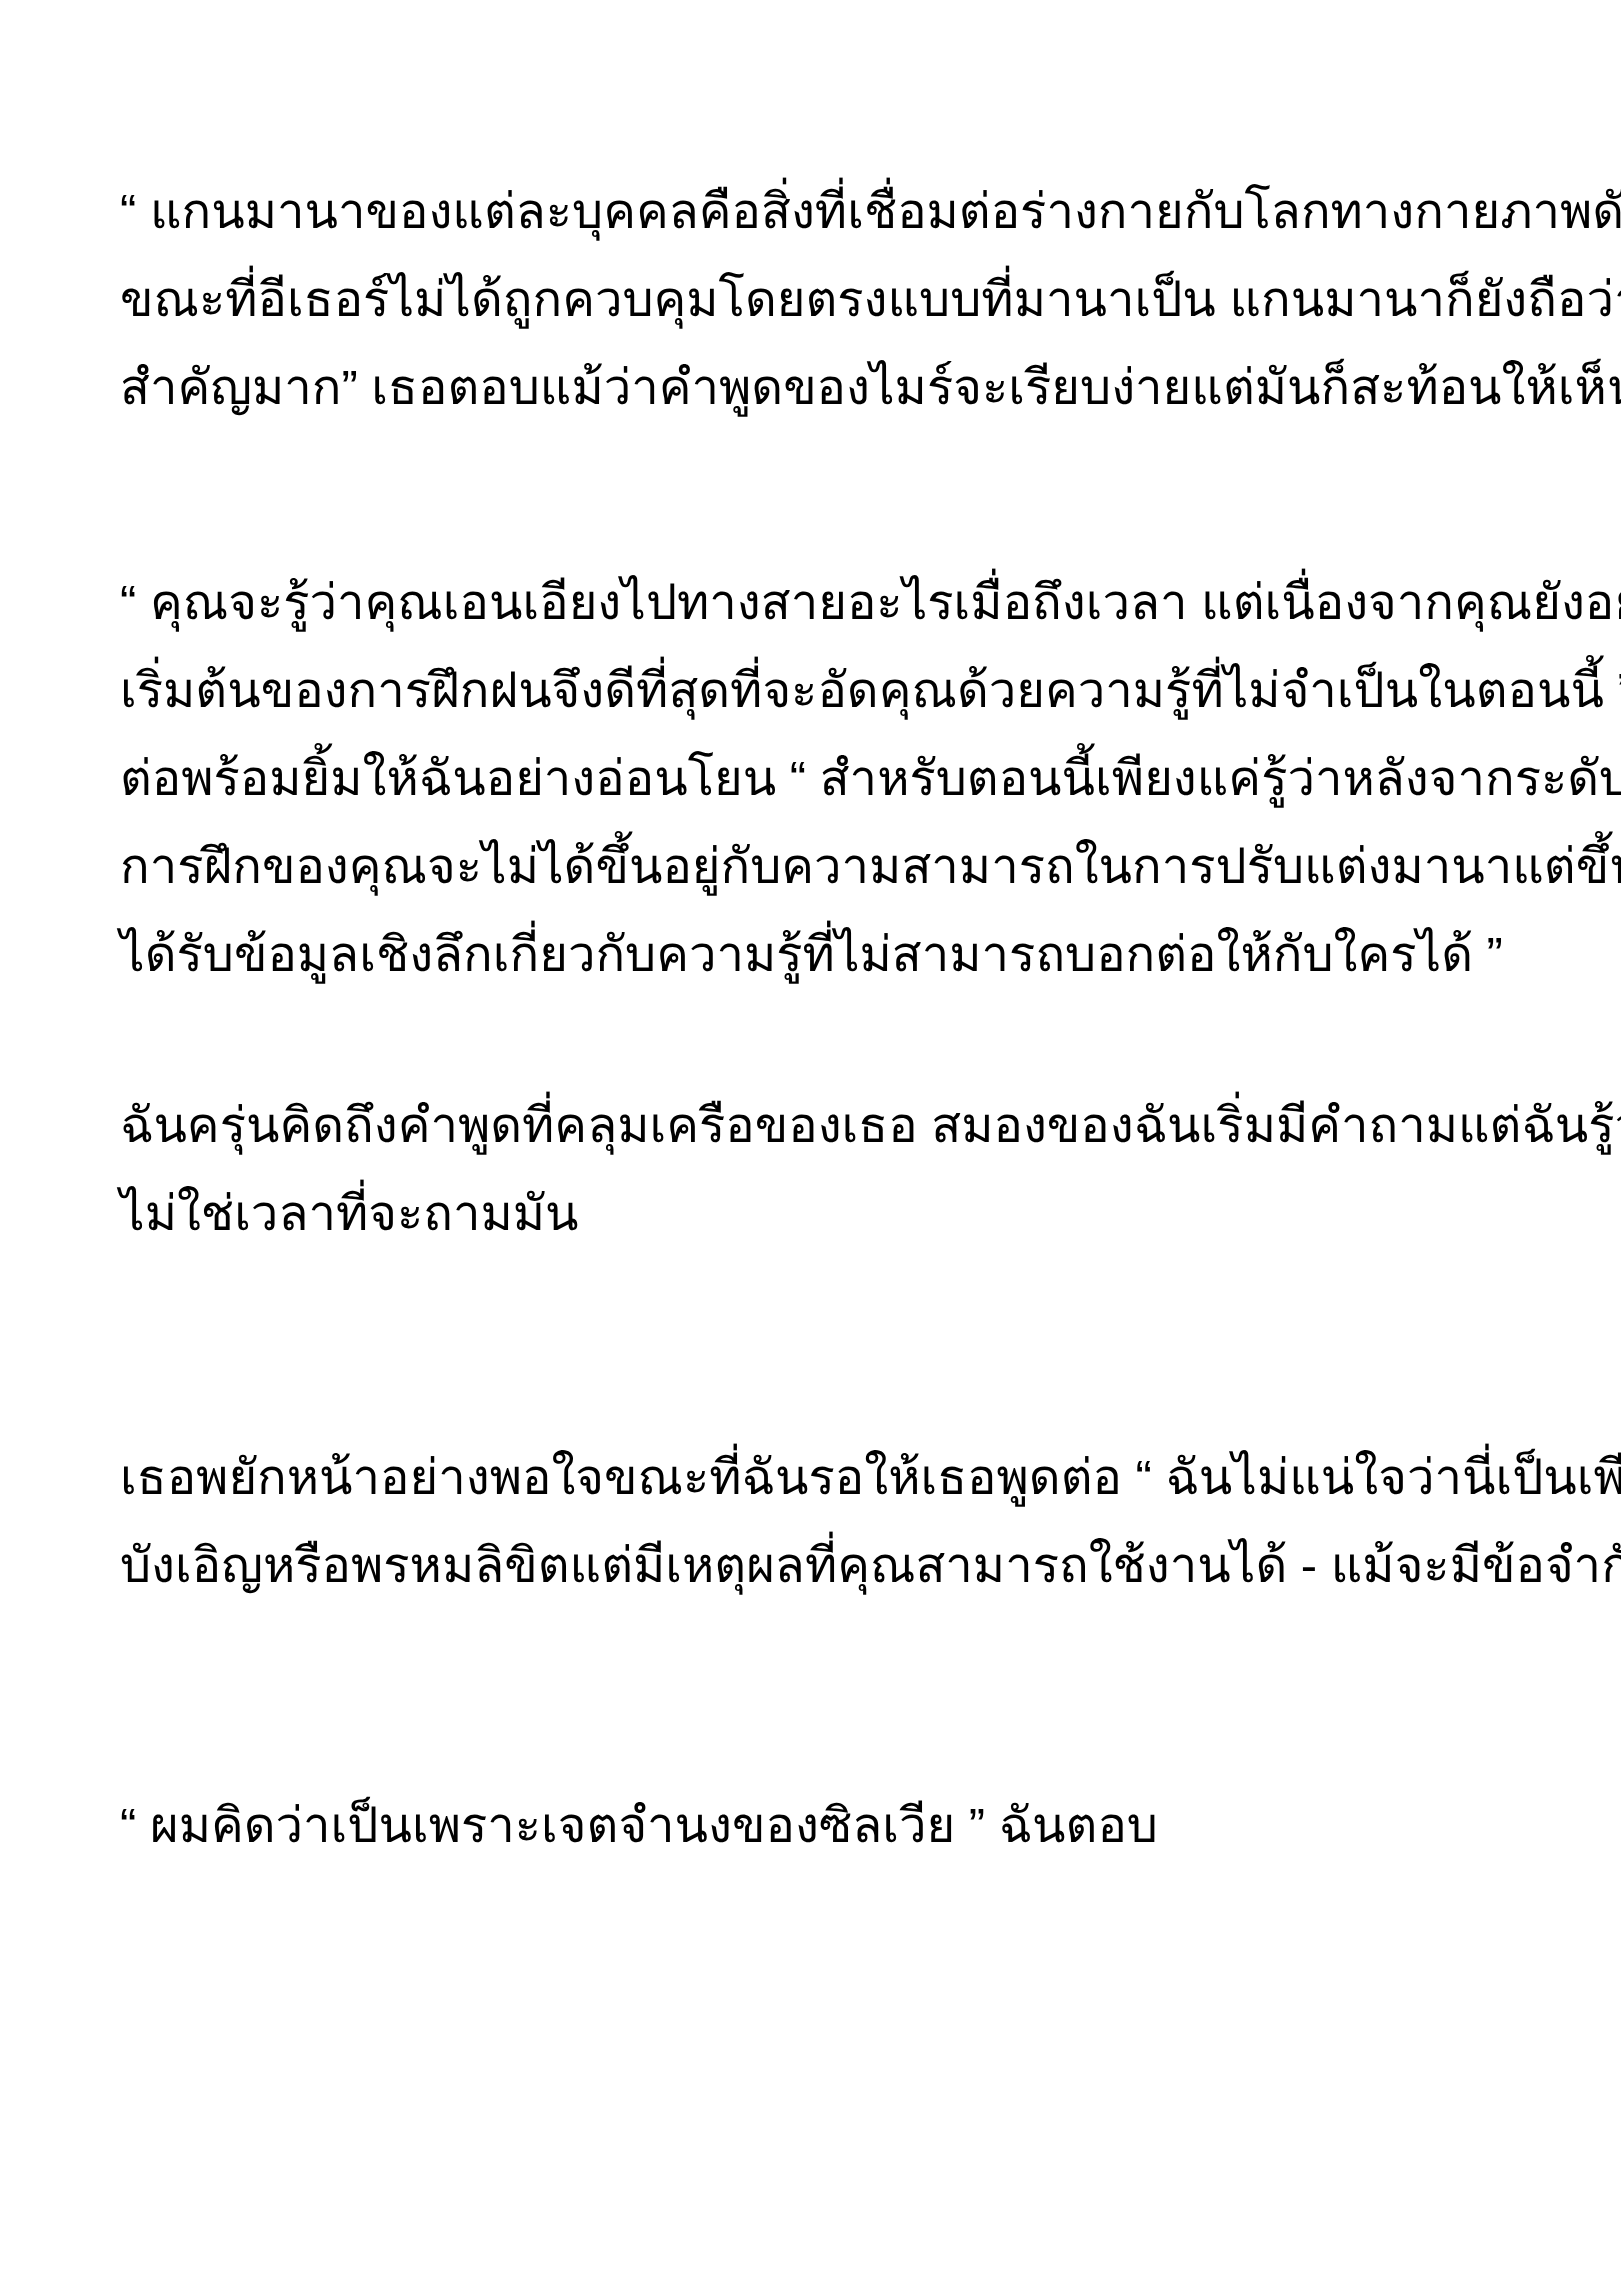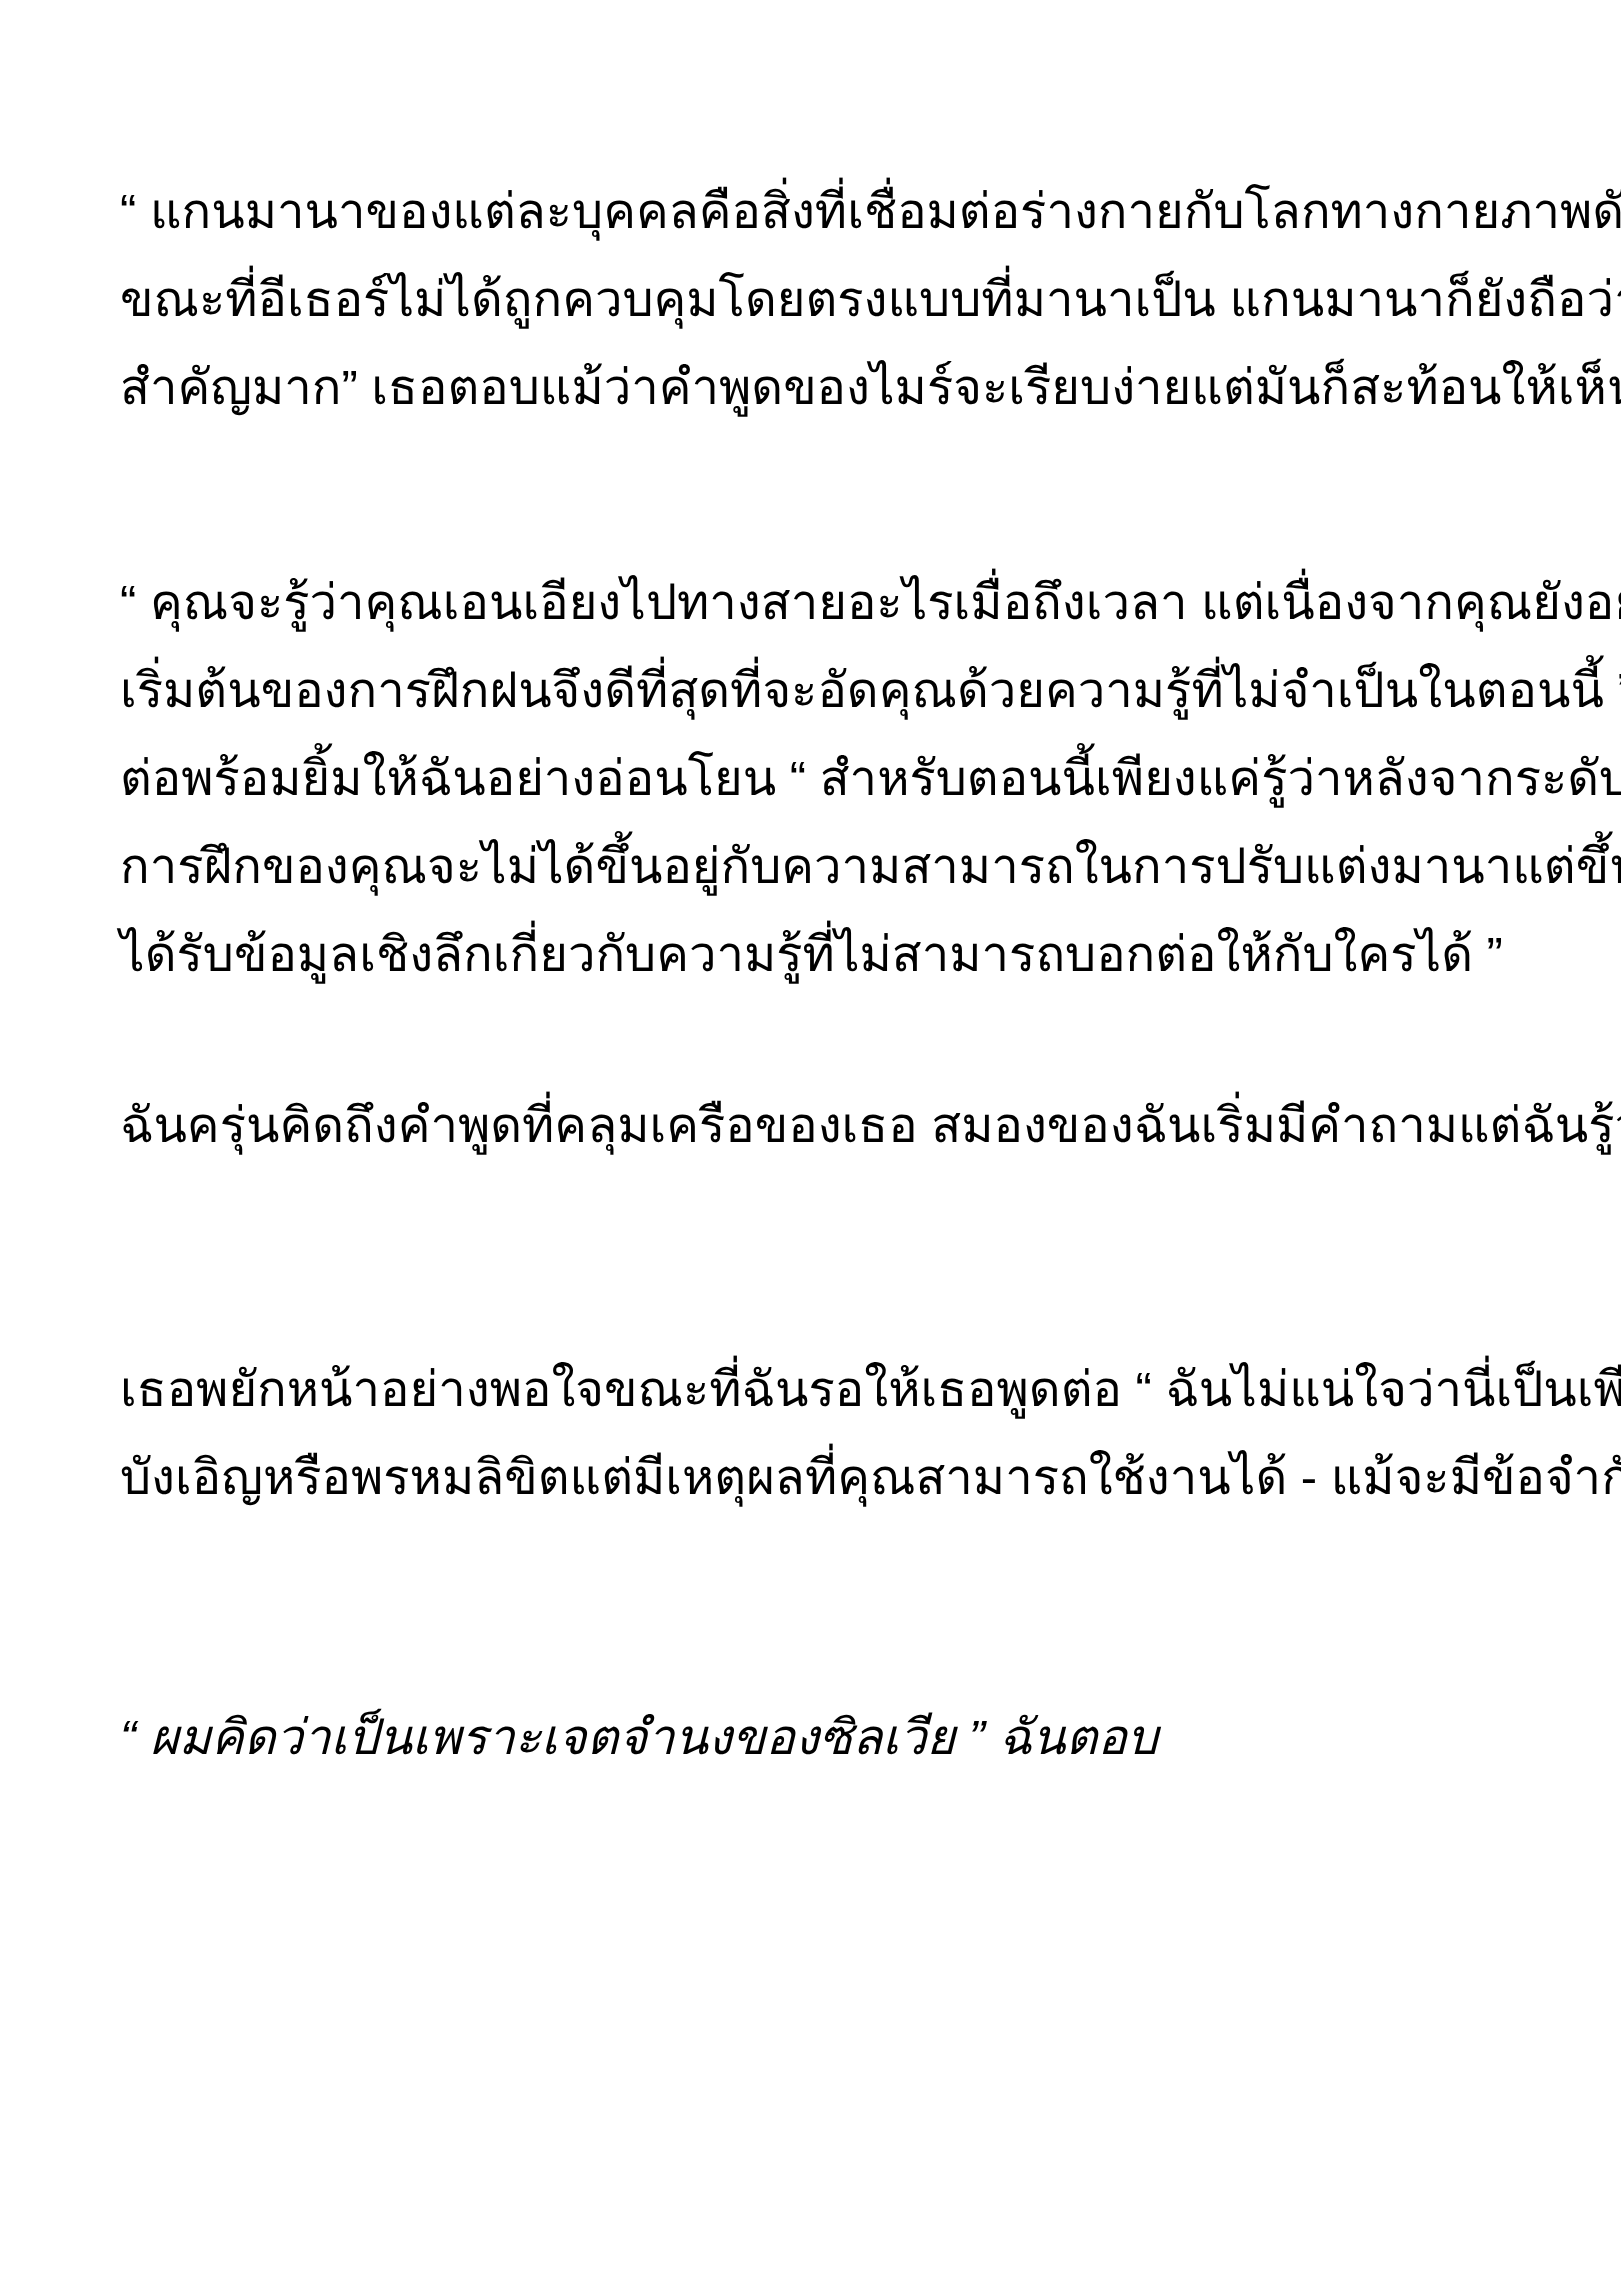"ไม่ใช่เวลาที่จะถามมัน" div.line { html: none -> <div>ไม่ใช่เวลาที่จะถามมัน</div> }
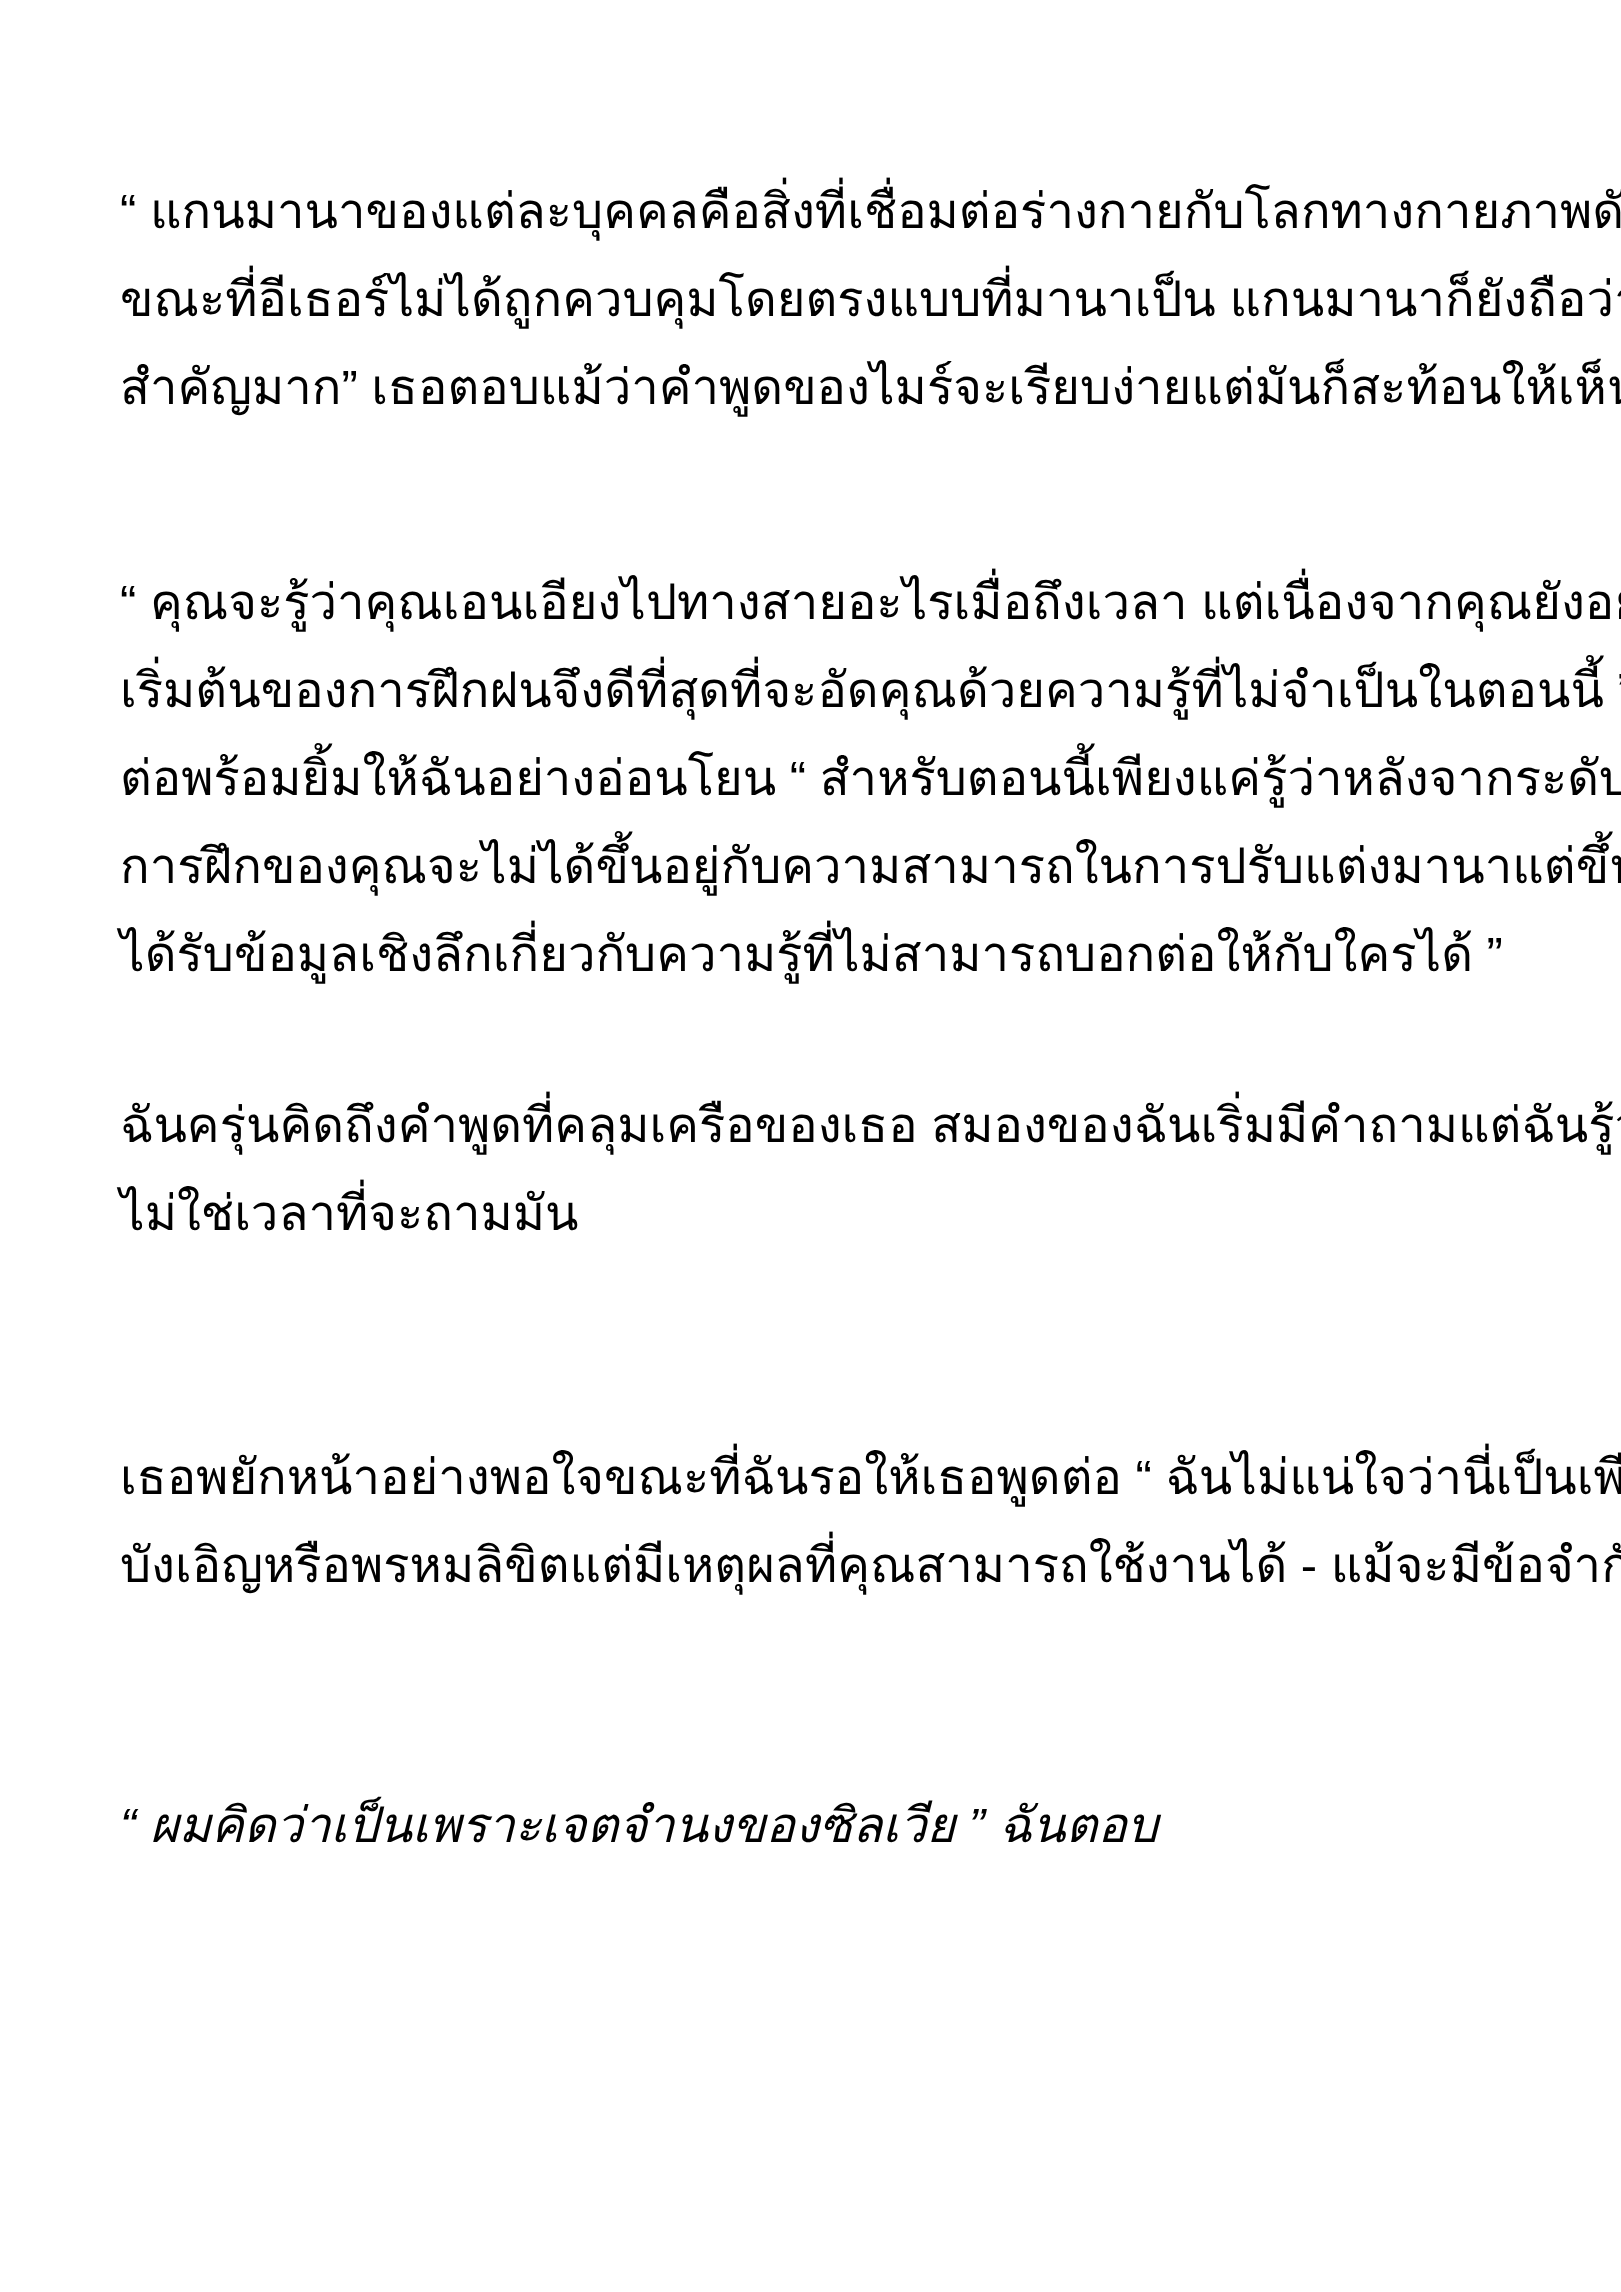"“ ผมคิดว่าเป็นเพราะเจตจำนงของซิลเวีย ”" .para-5 { font-style: italic -> none }
